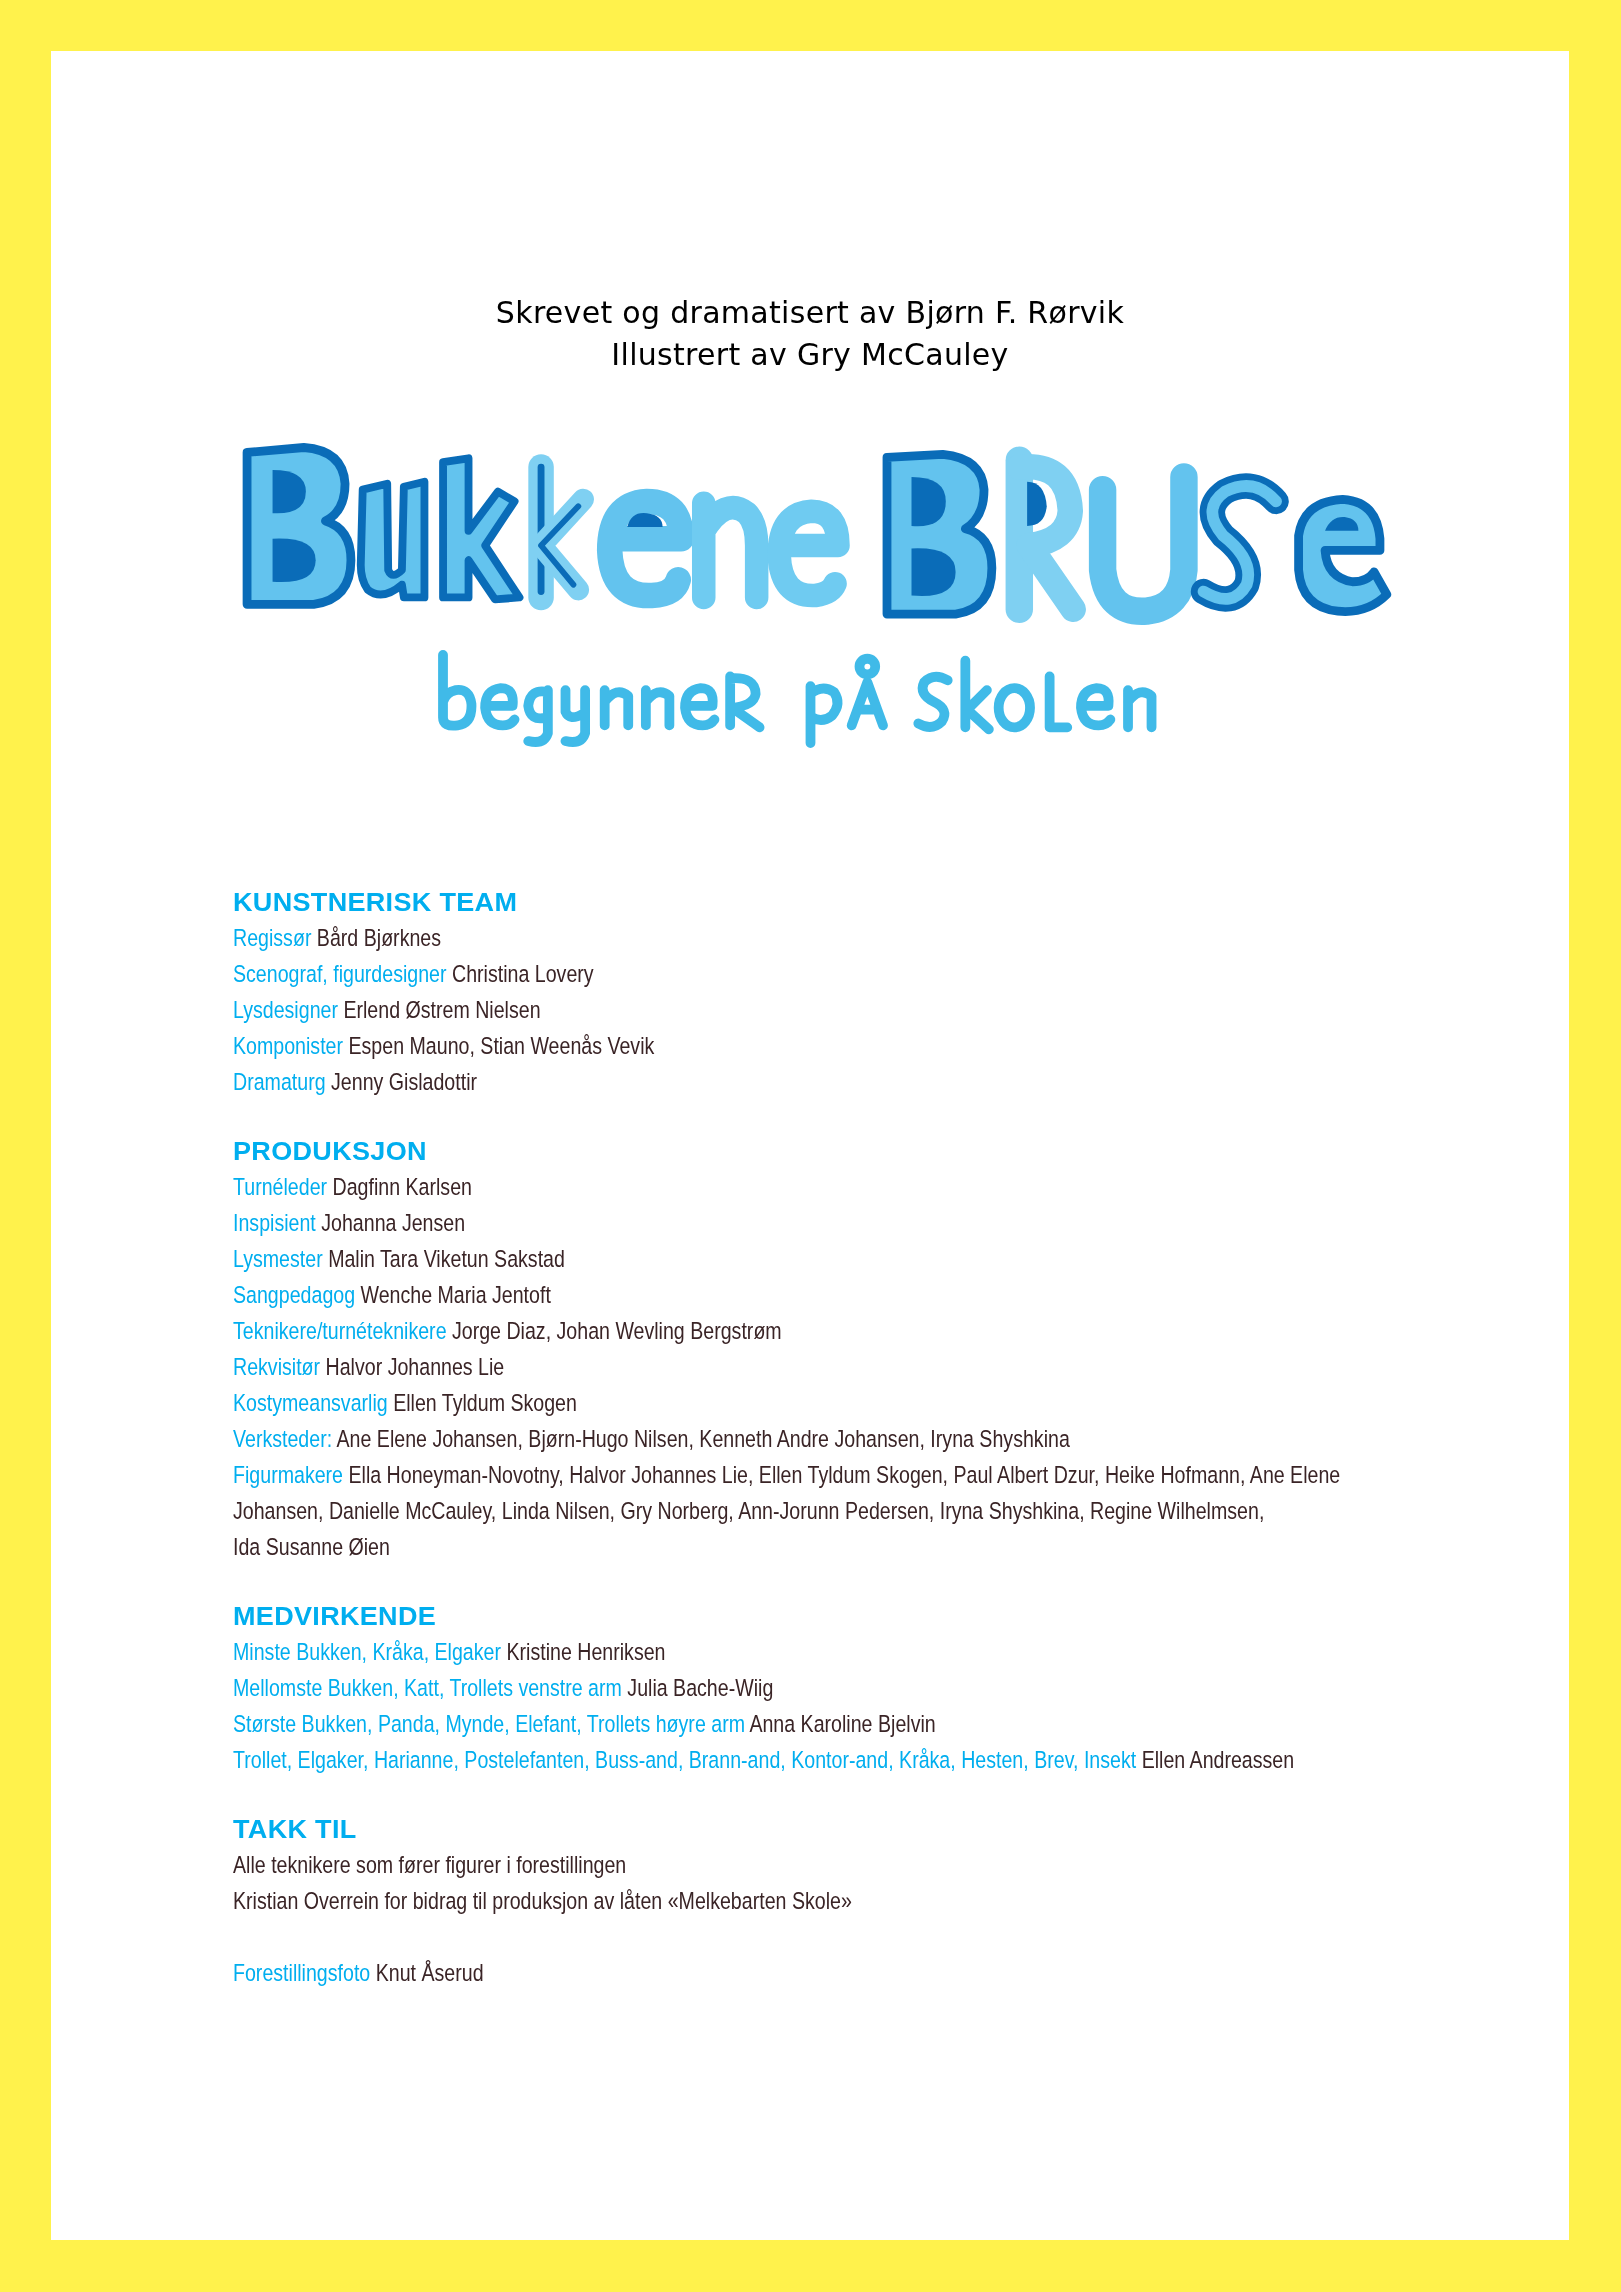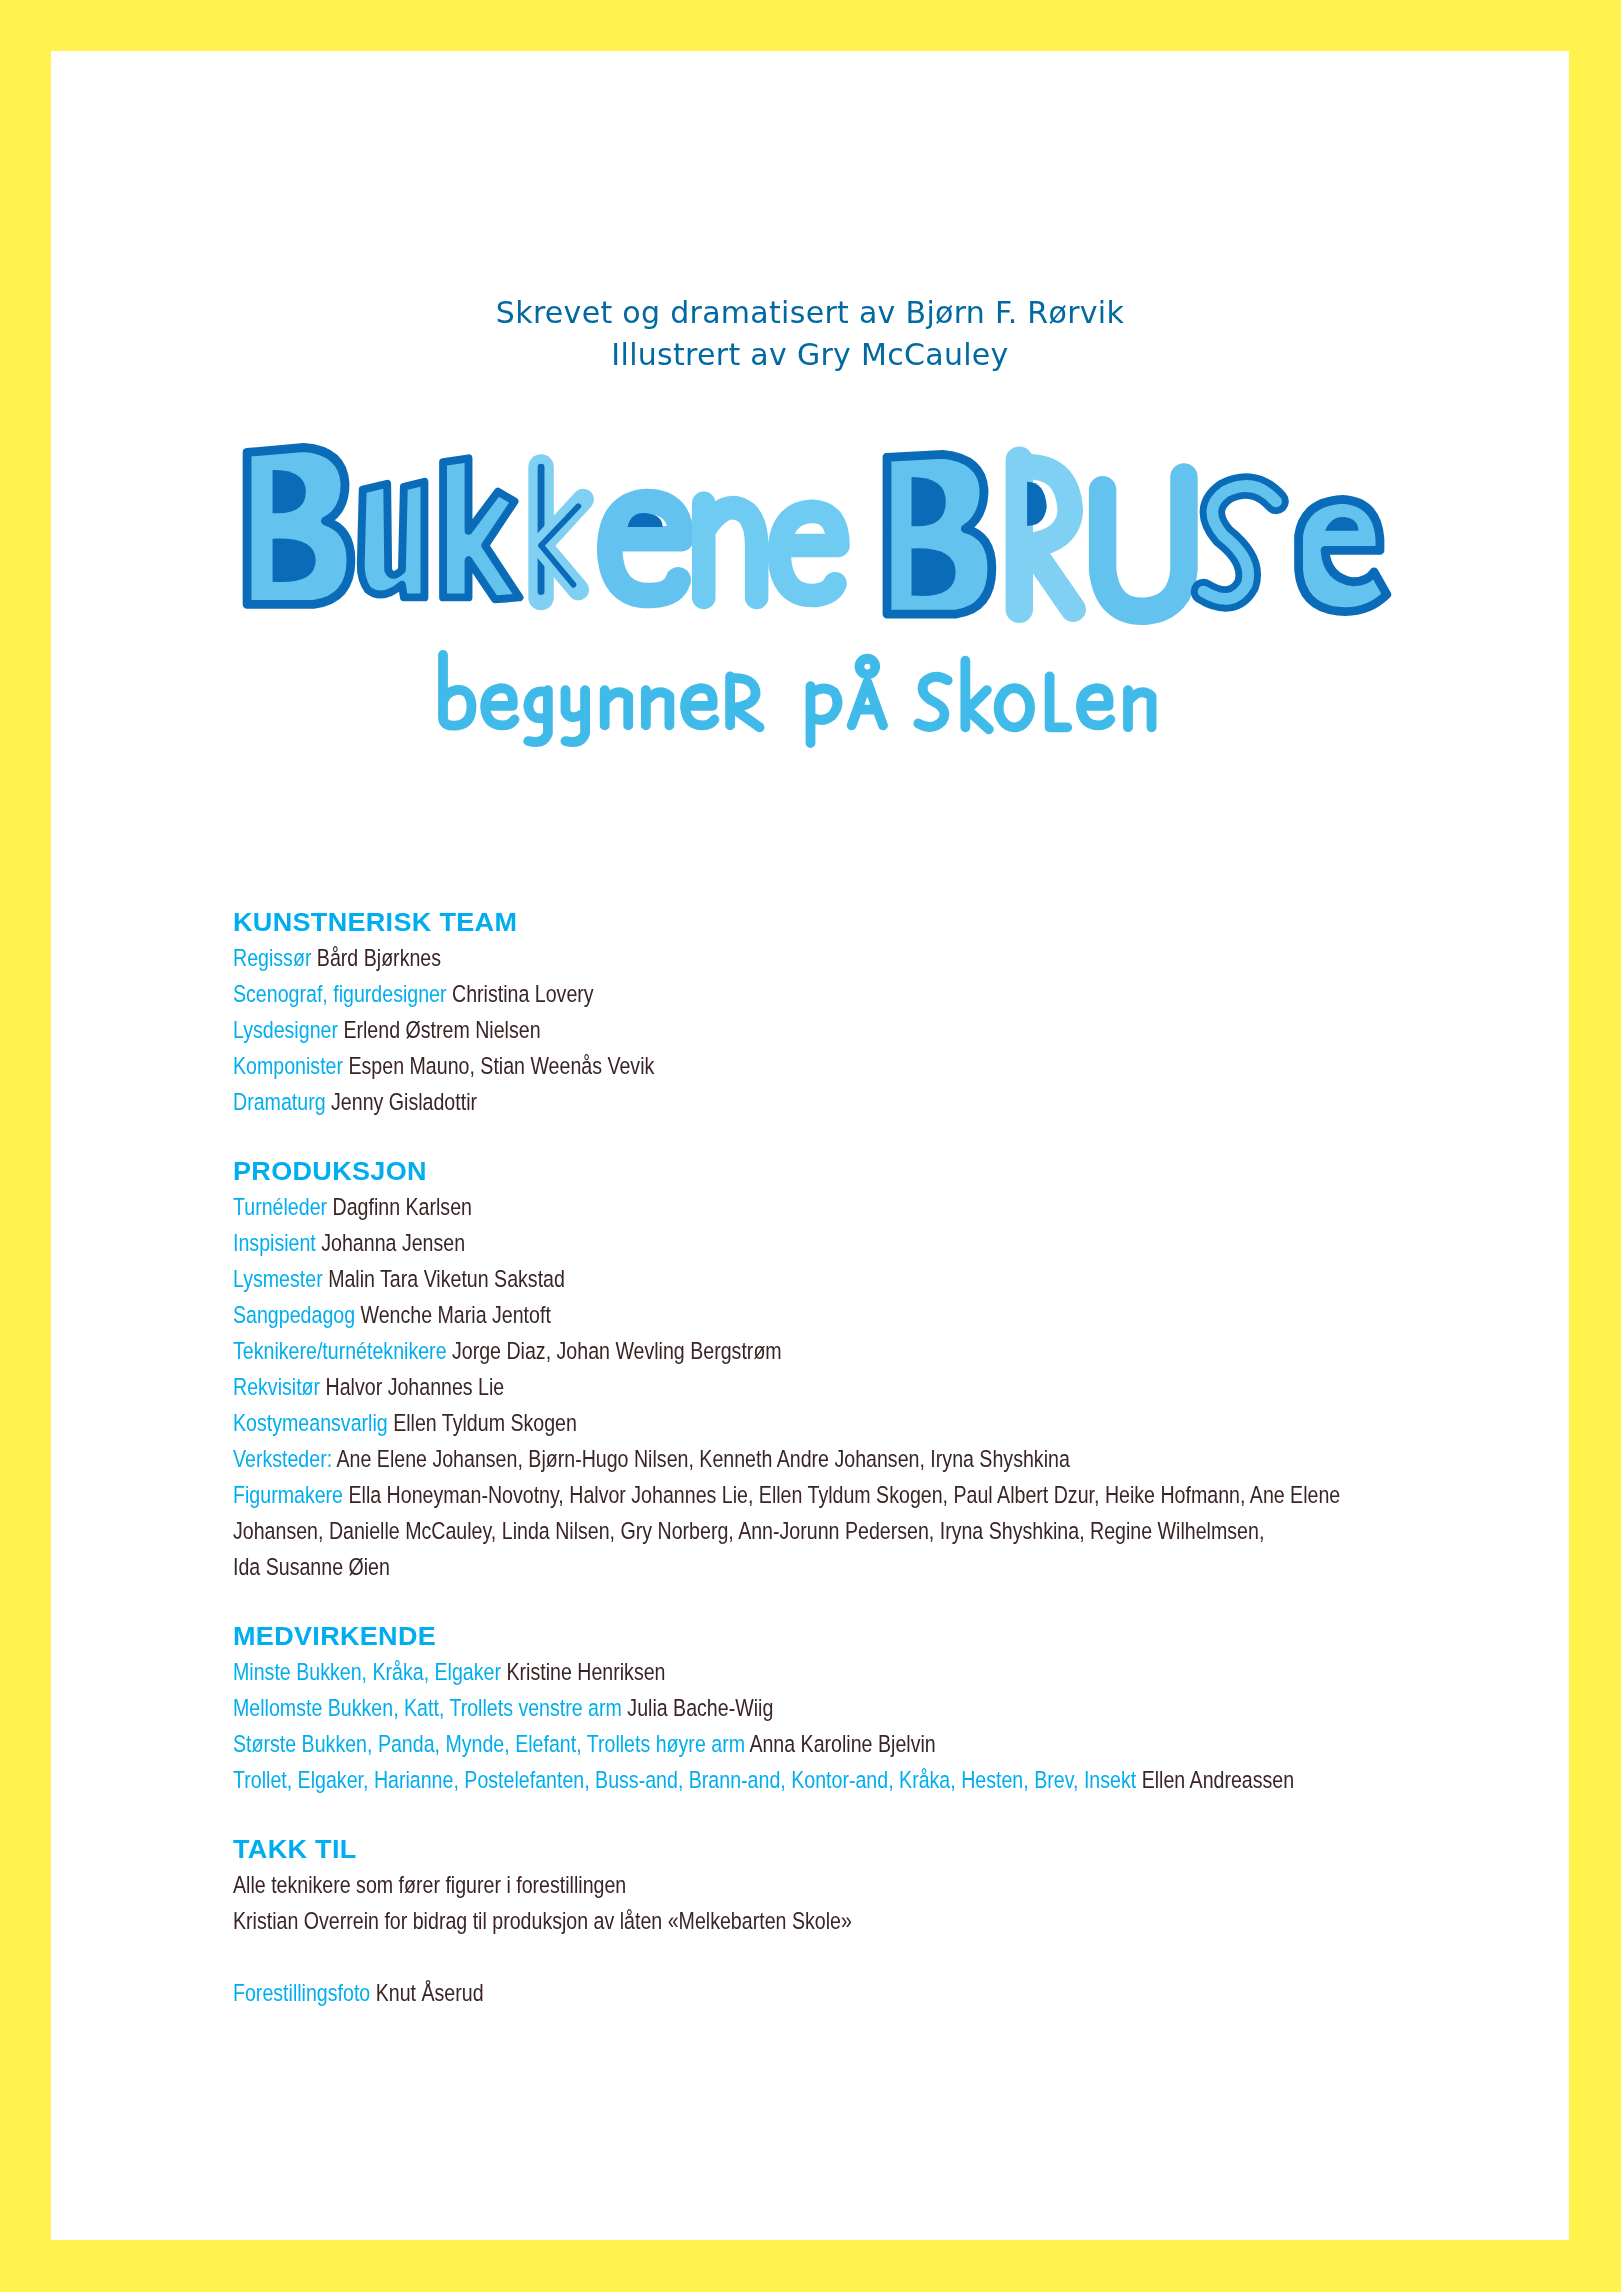"Skrevet og dramatisert av Bjørn" .byline { color: #0369a1 -> #000000 }
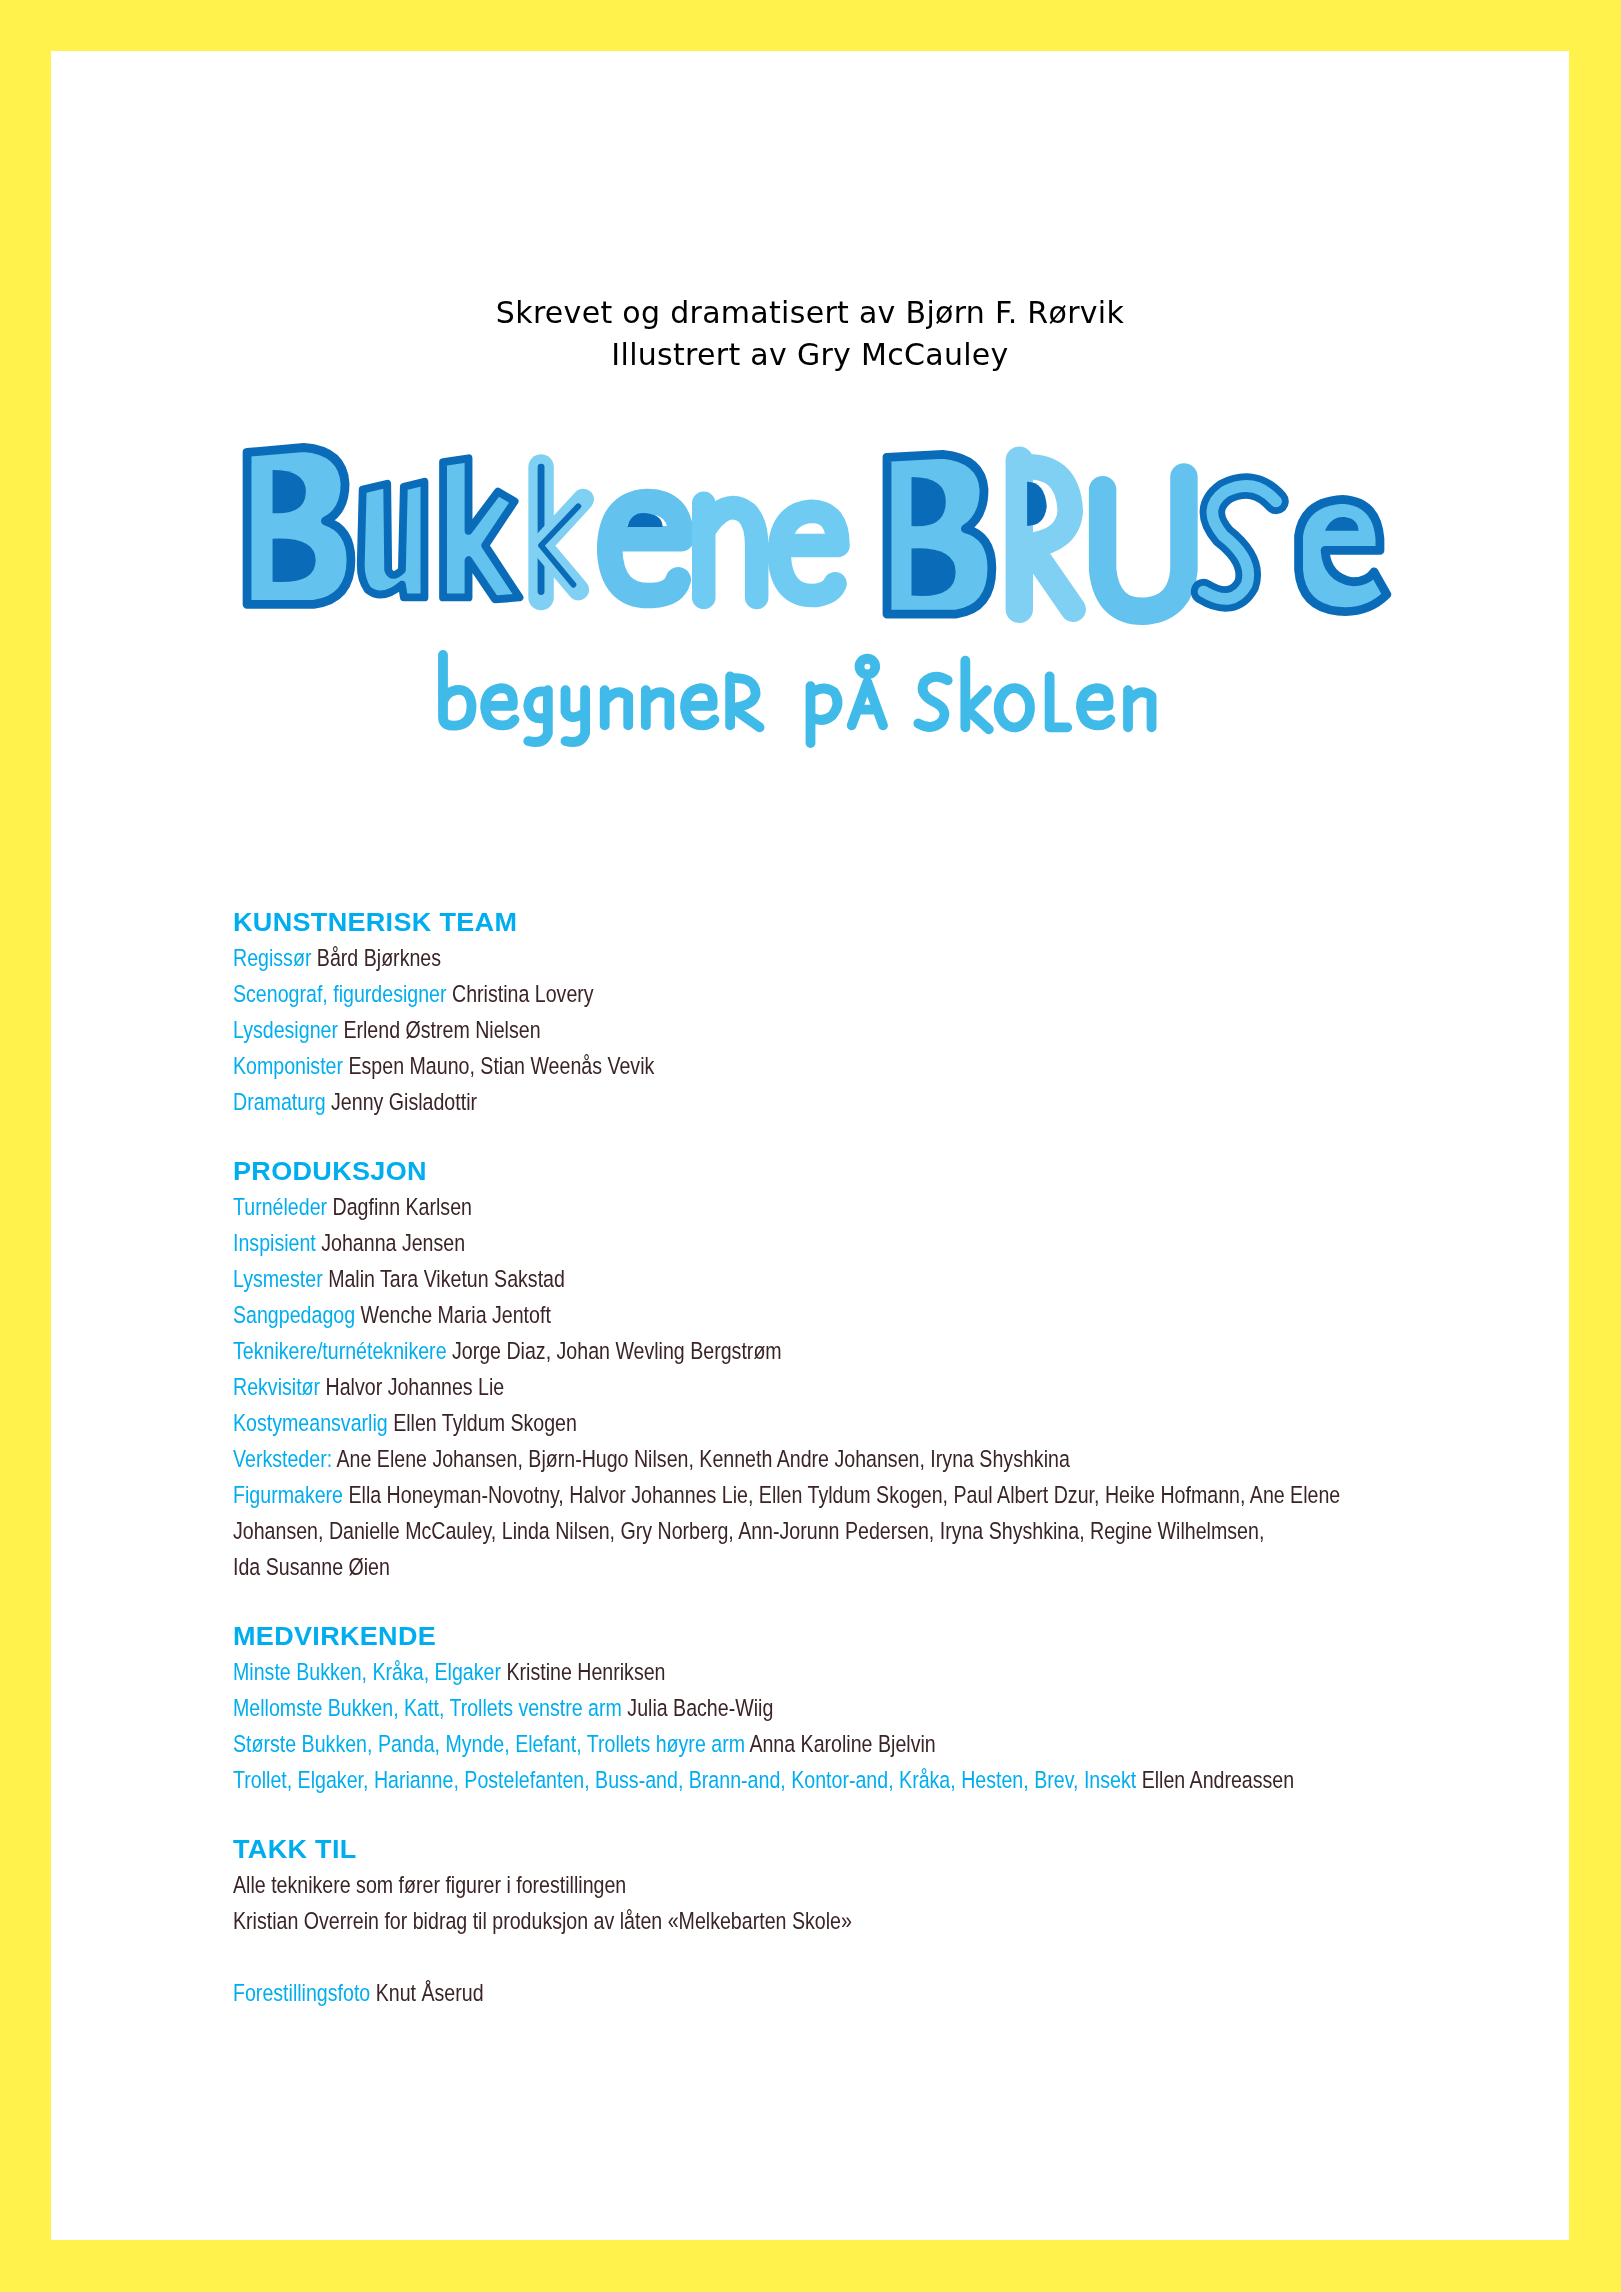"KUNSTNERISK TEAM" .section { margin-top: 20px -> none }
